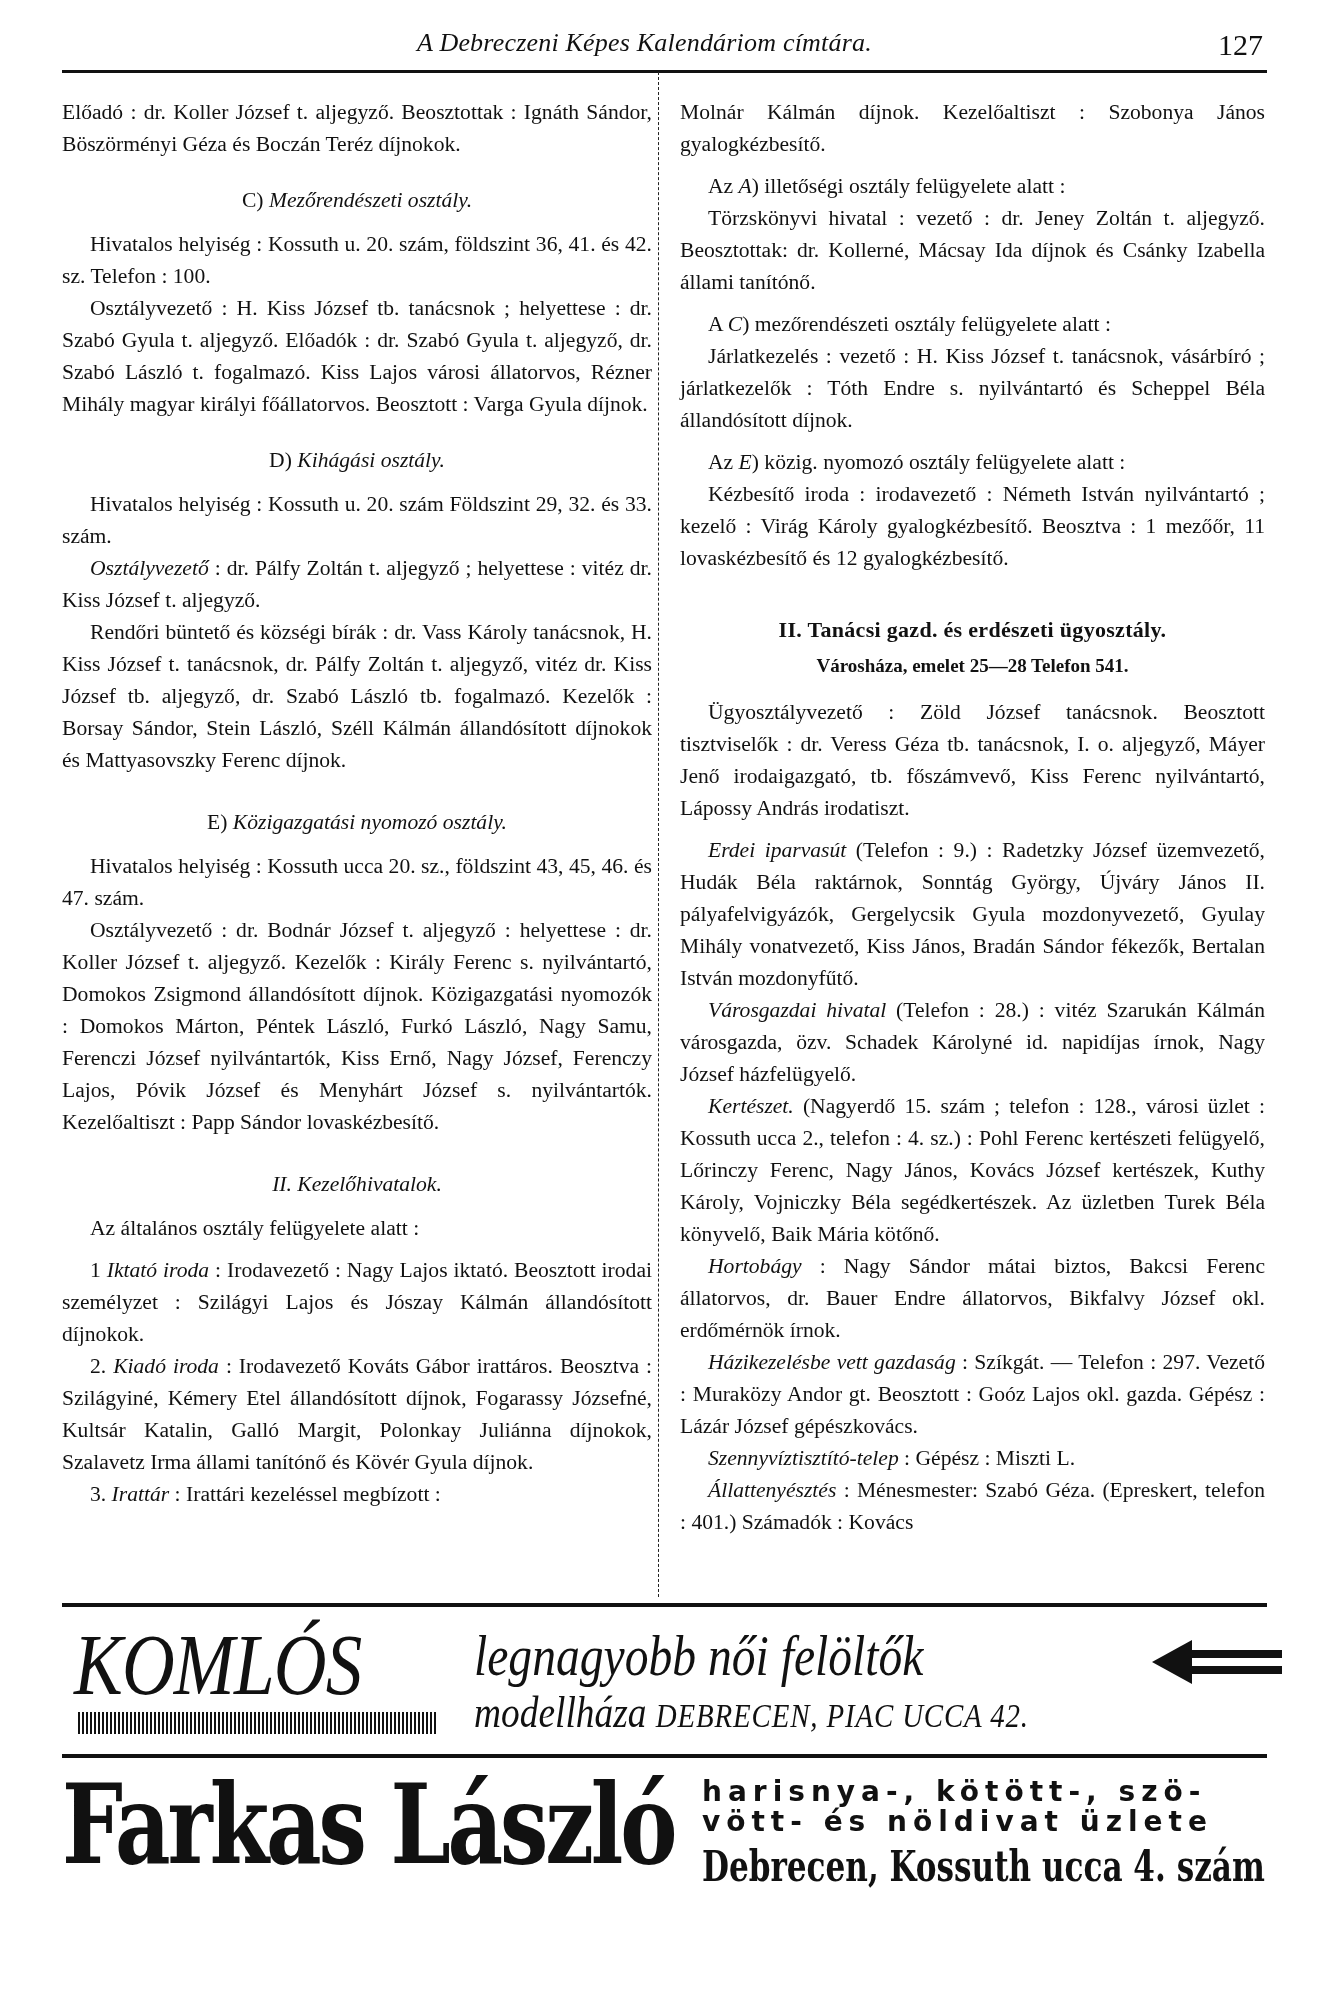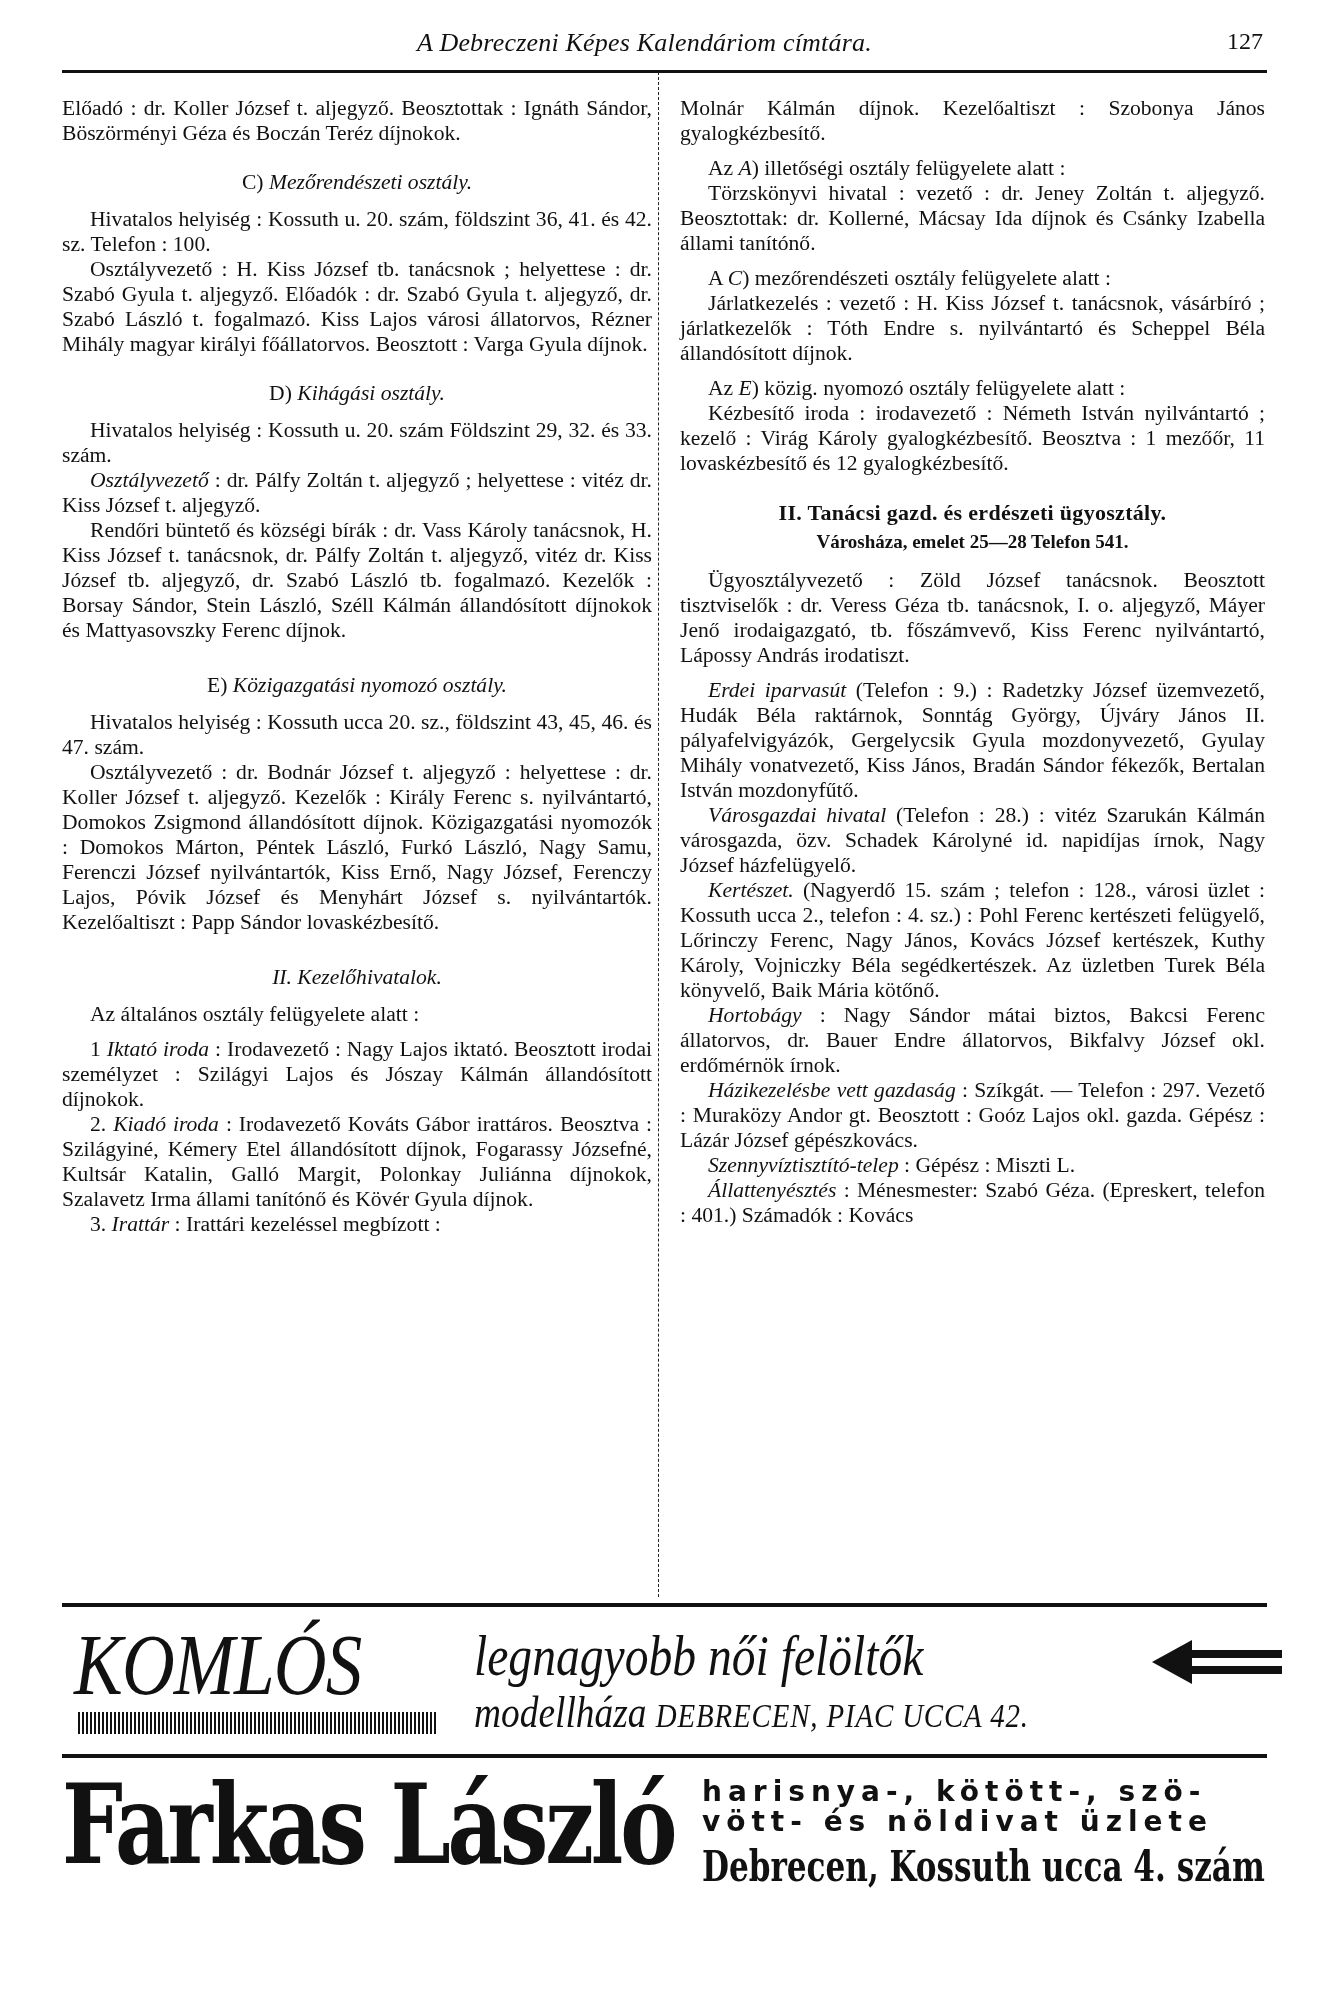"127" .header .pagenum { font-size: 24px -> 30px }
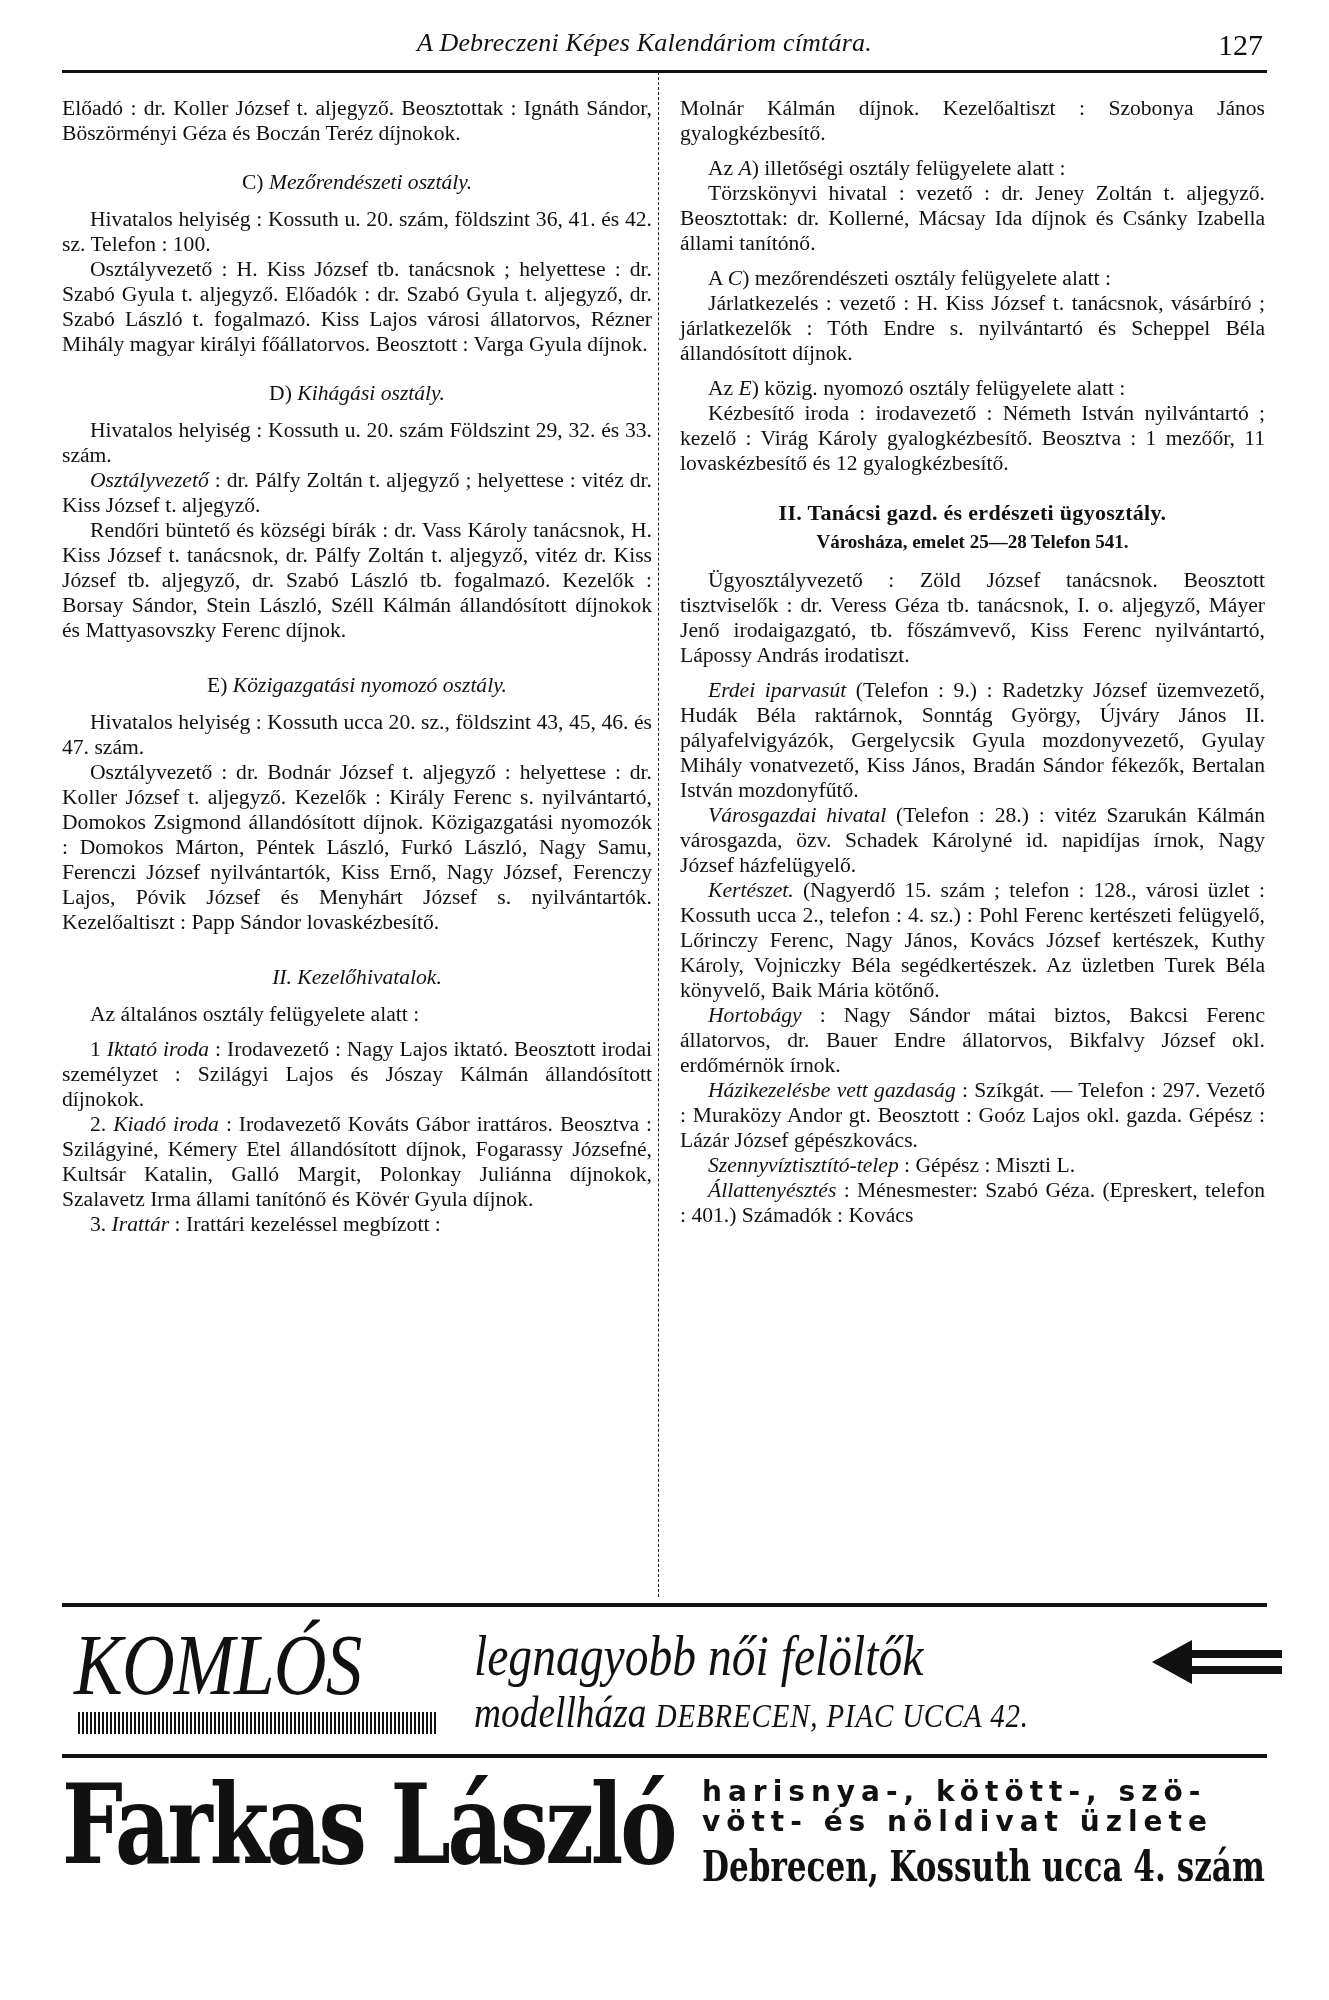"Előadó : dr. Koller József" .col { line-height: 25px -> 32px }
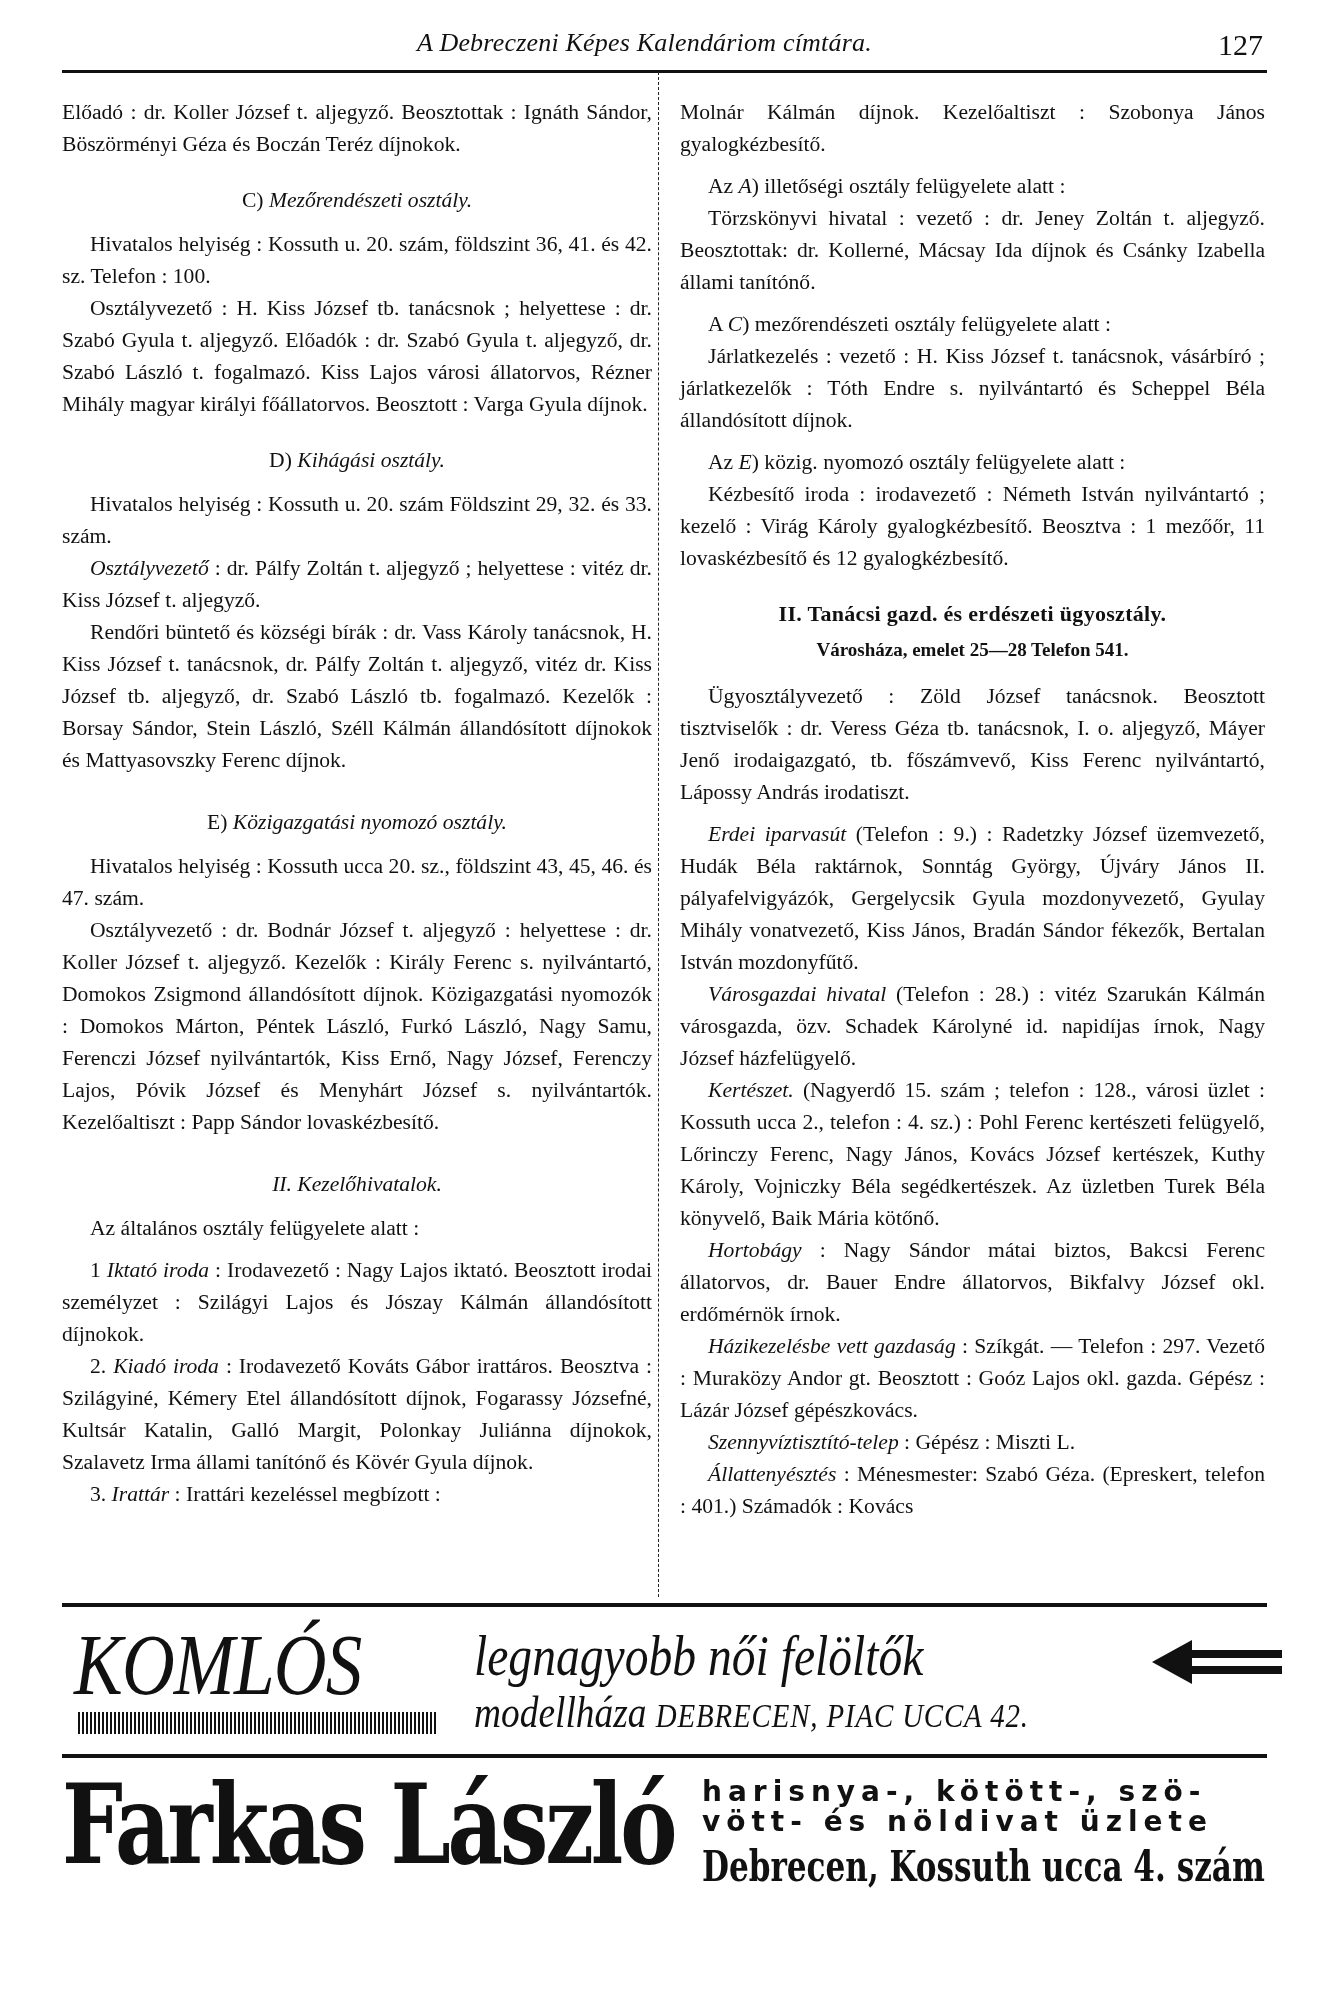"II. Tanácsi gazd. és erdészeti" .col .bold-head { margin-top: 24px -> 40px }
